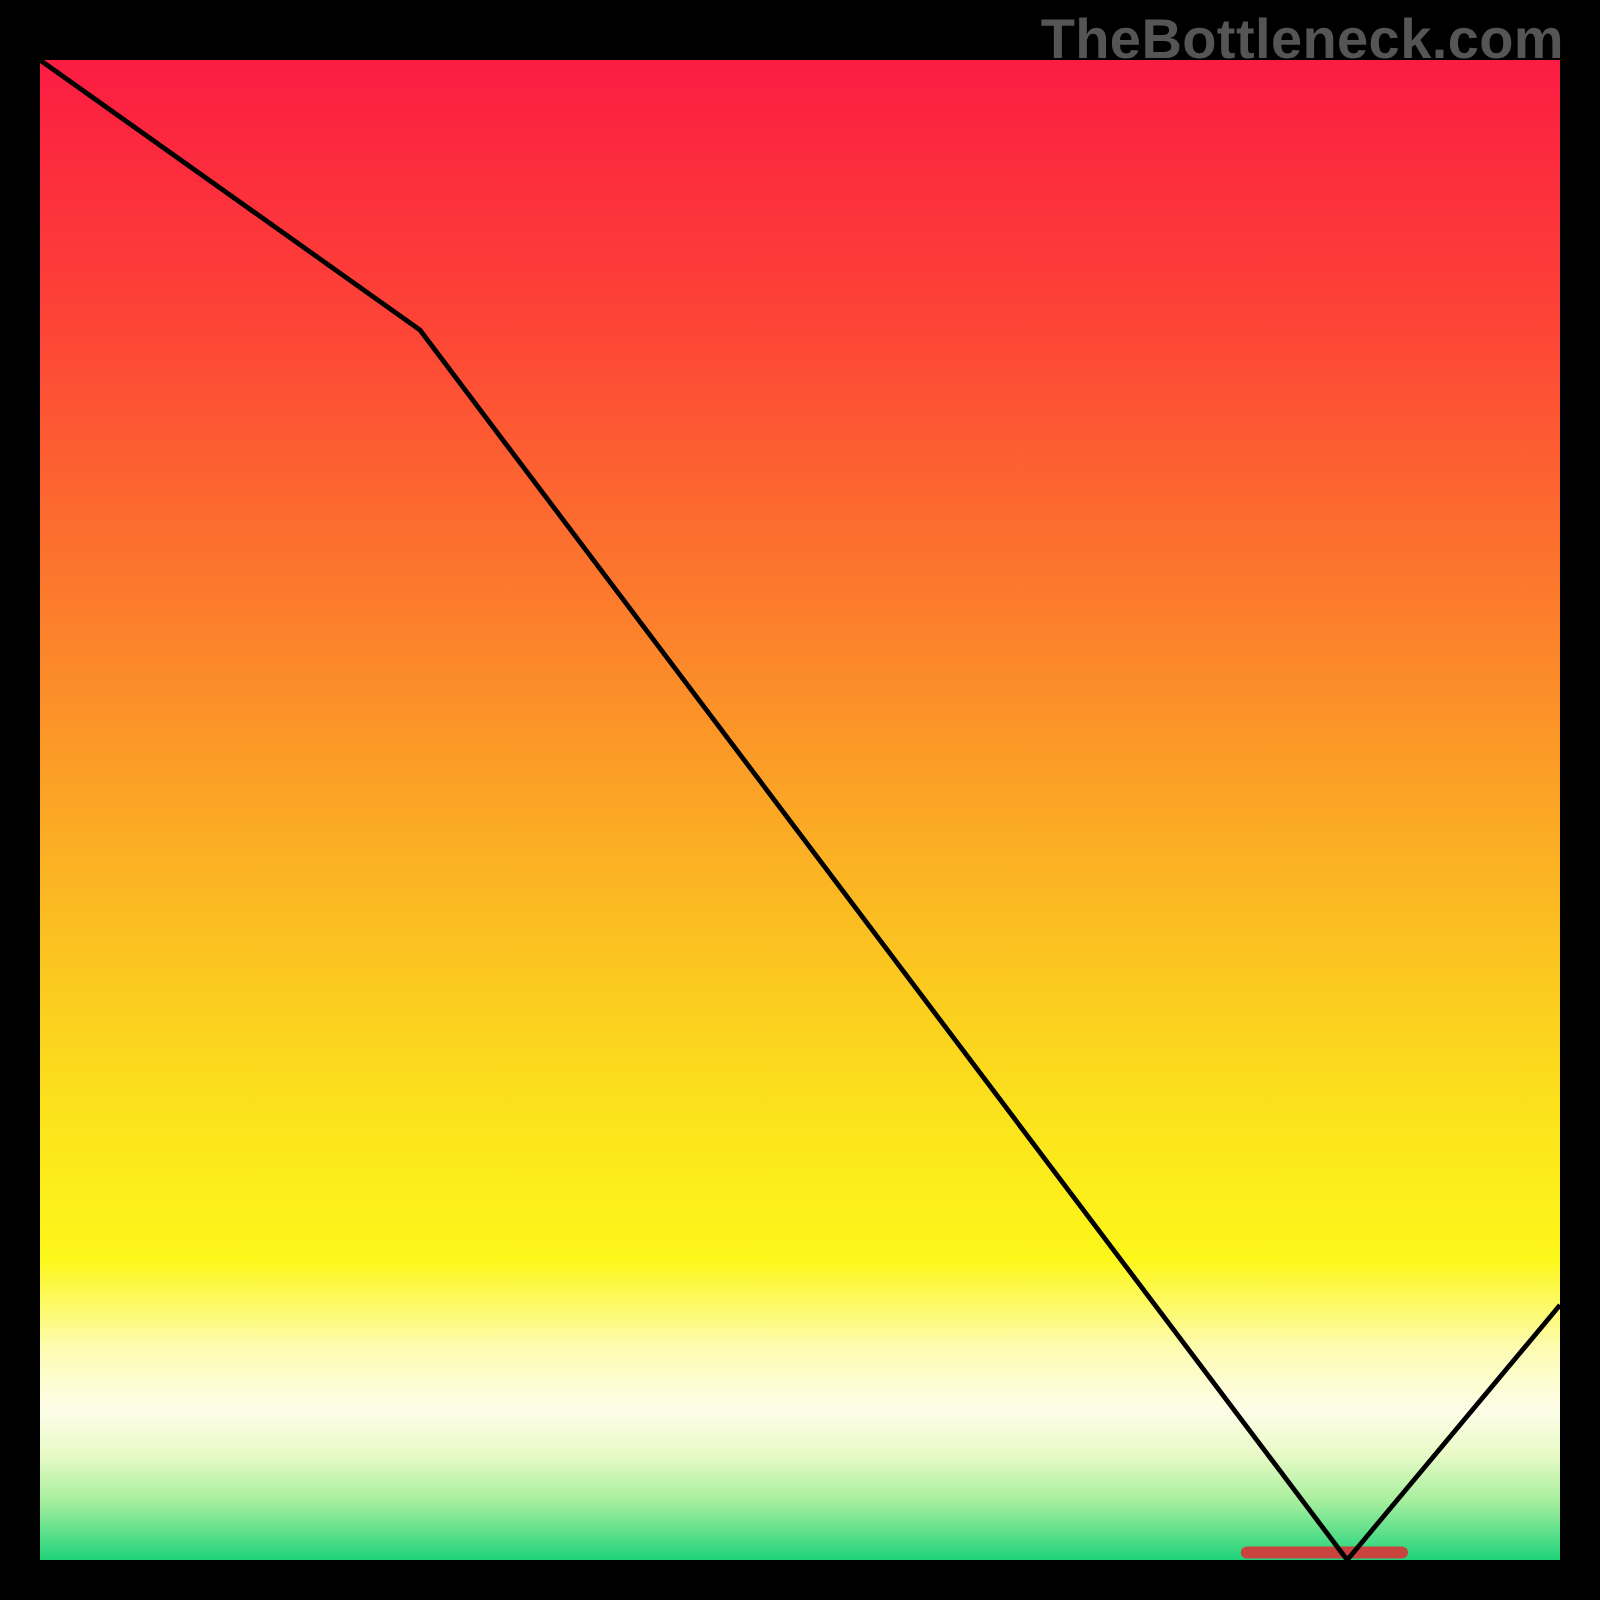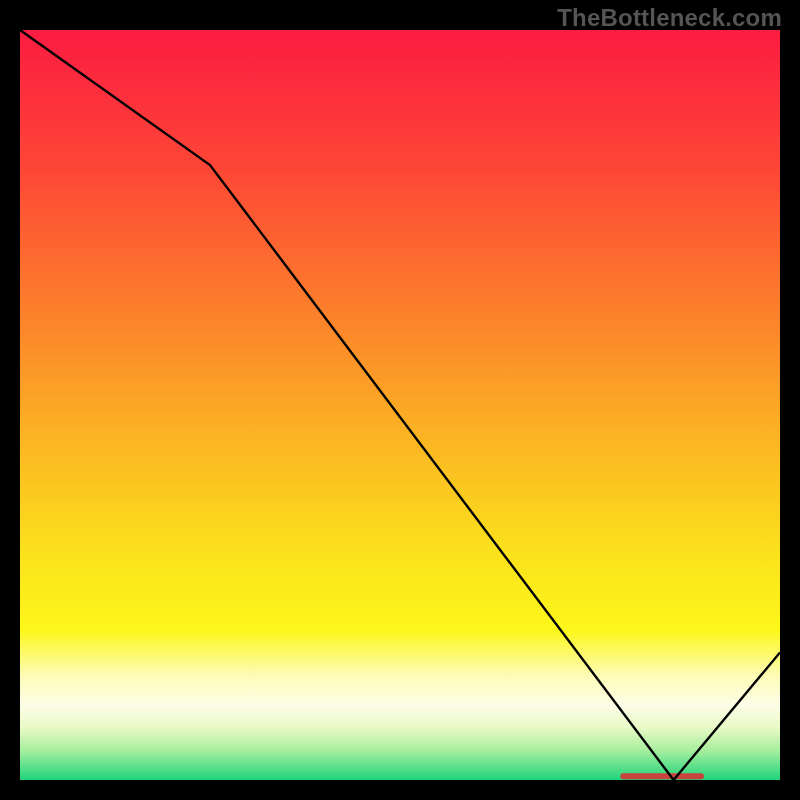"TheBottleneck.com" .watermark { font-size: 24px -> 28px }
